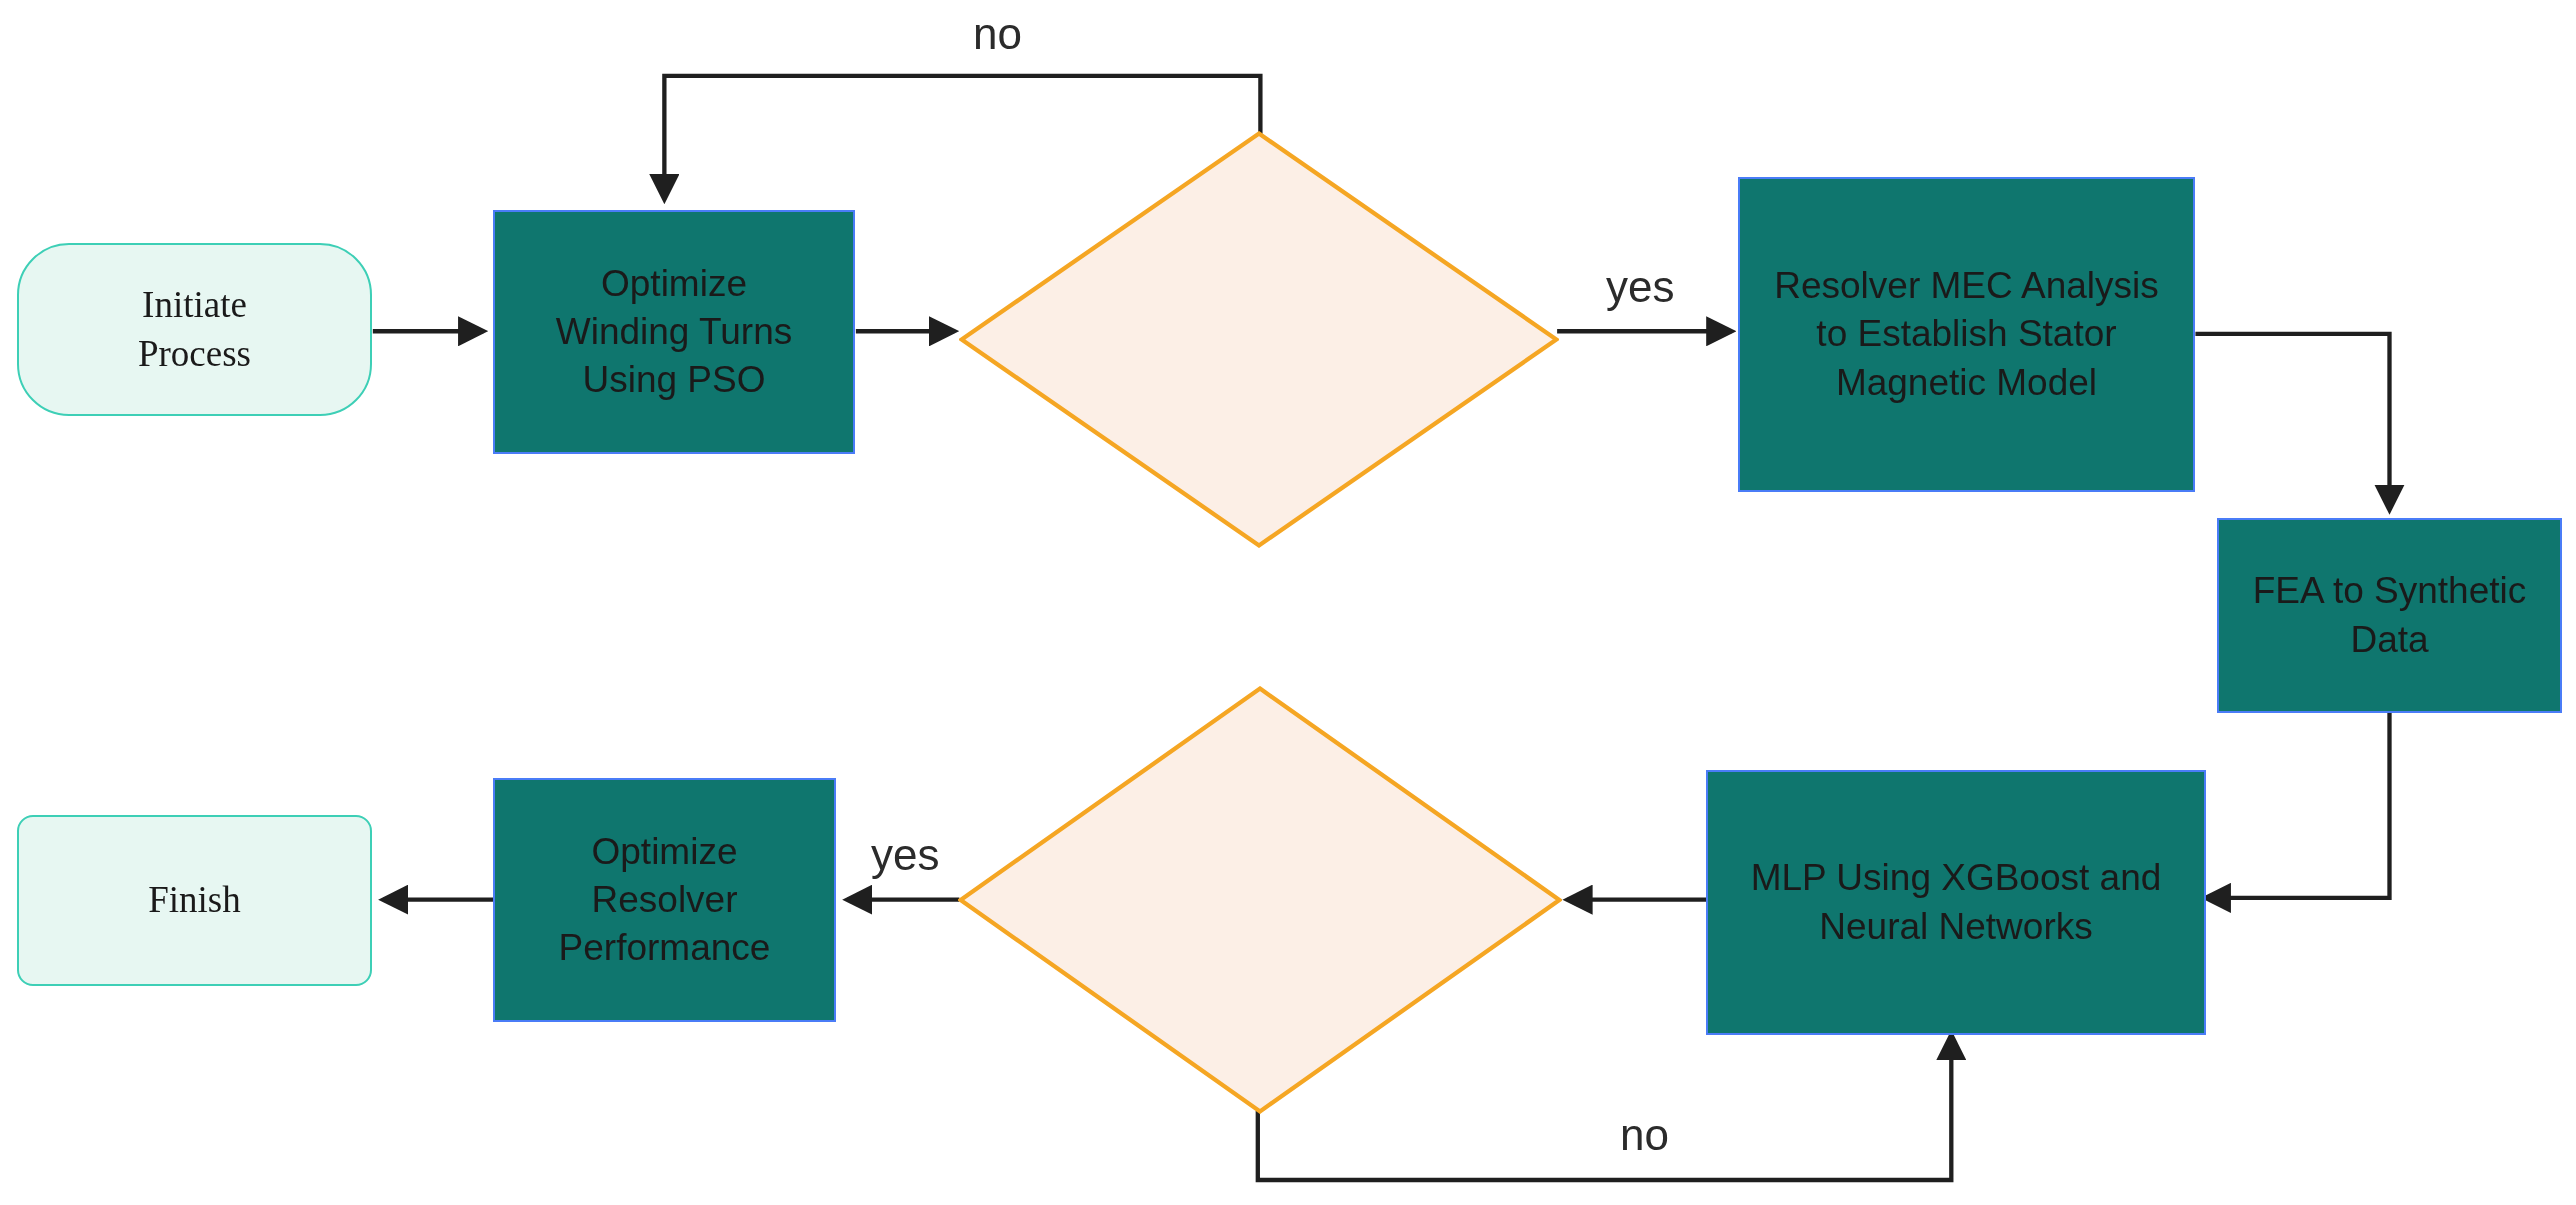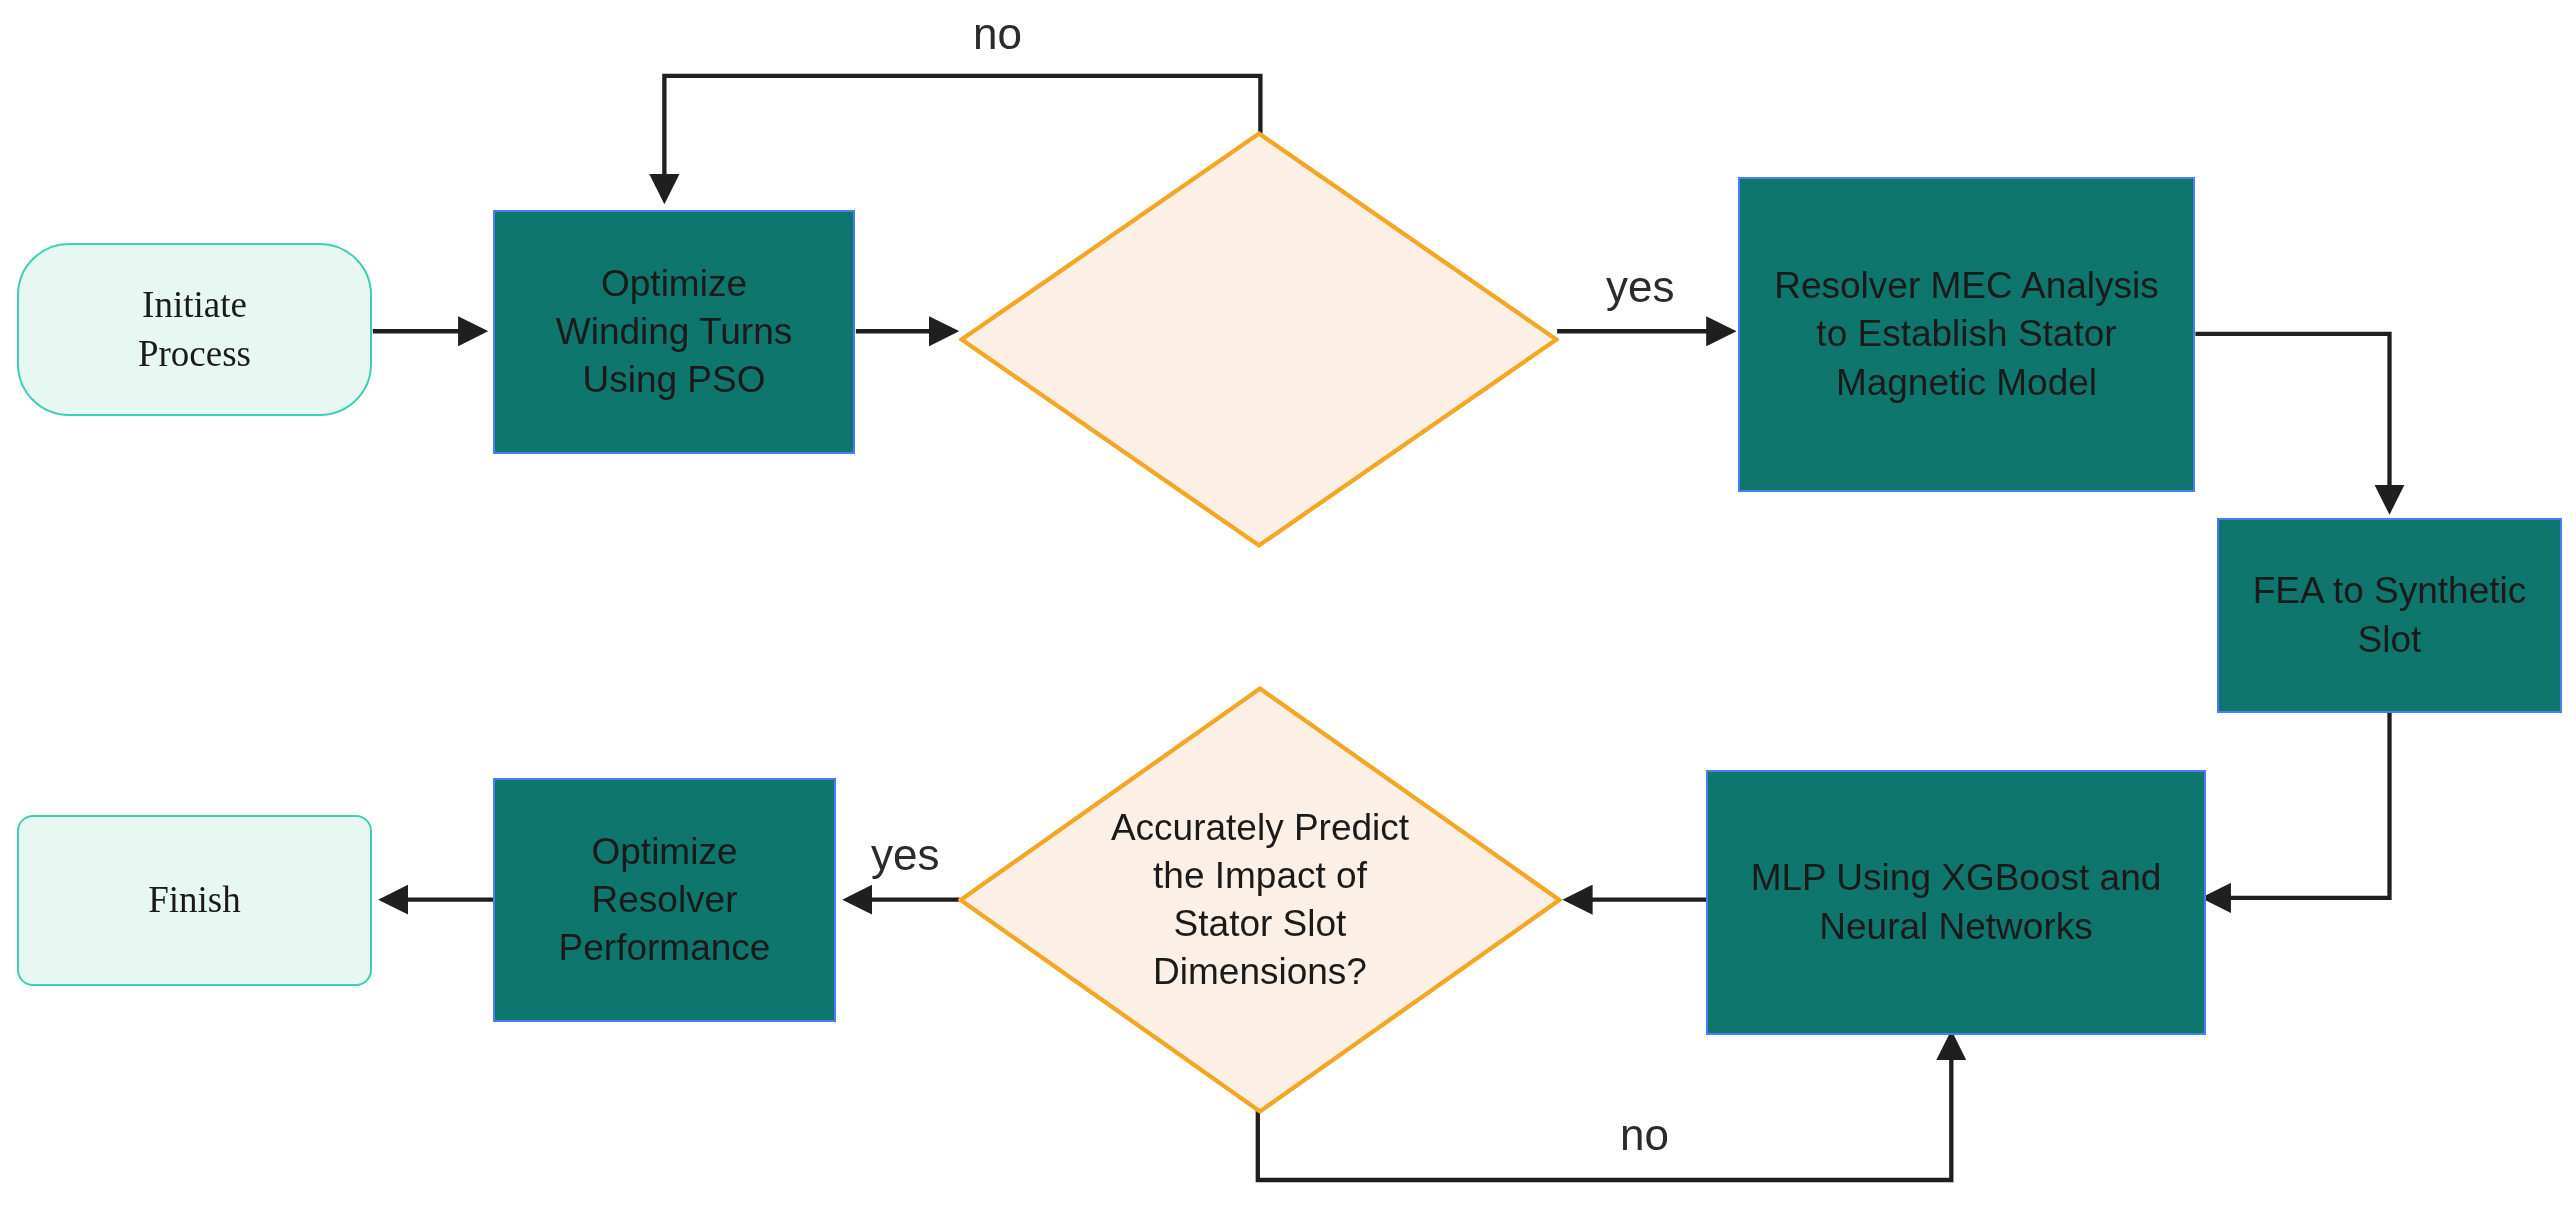"FEA to Synthetic" span { text: Slot -> Data }
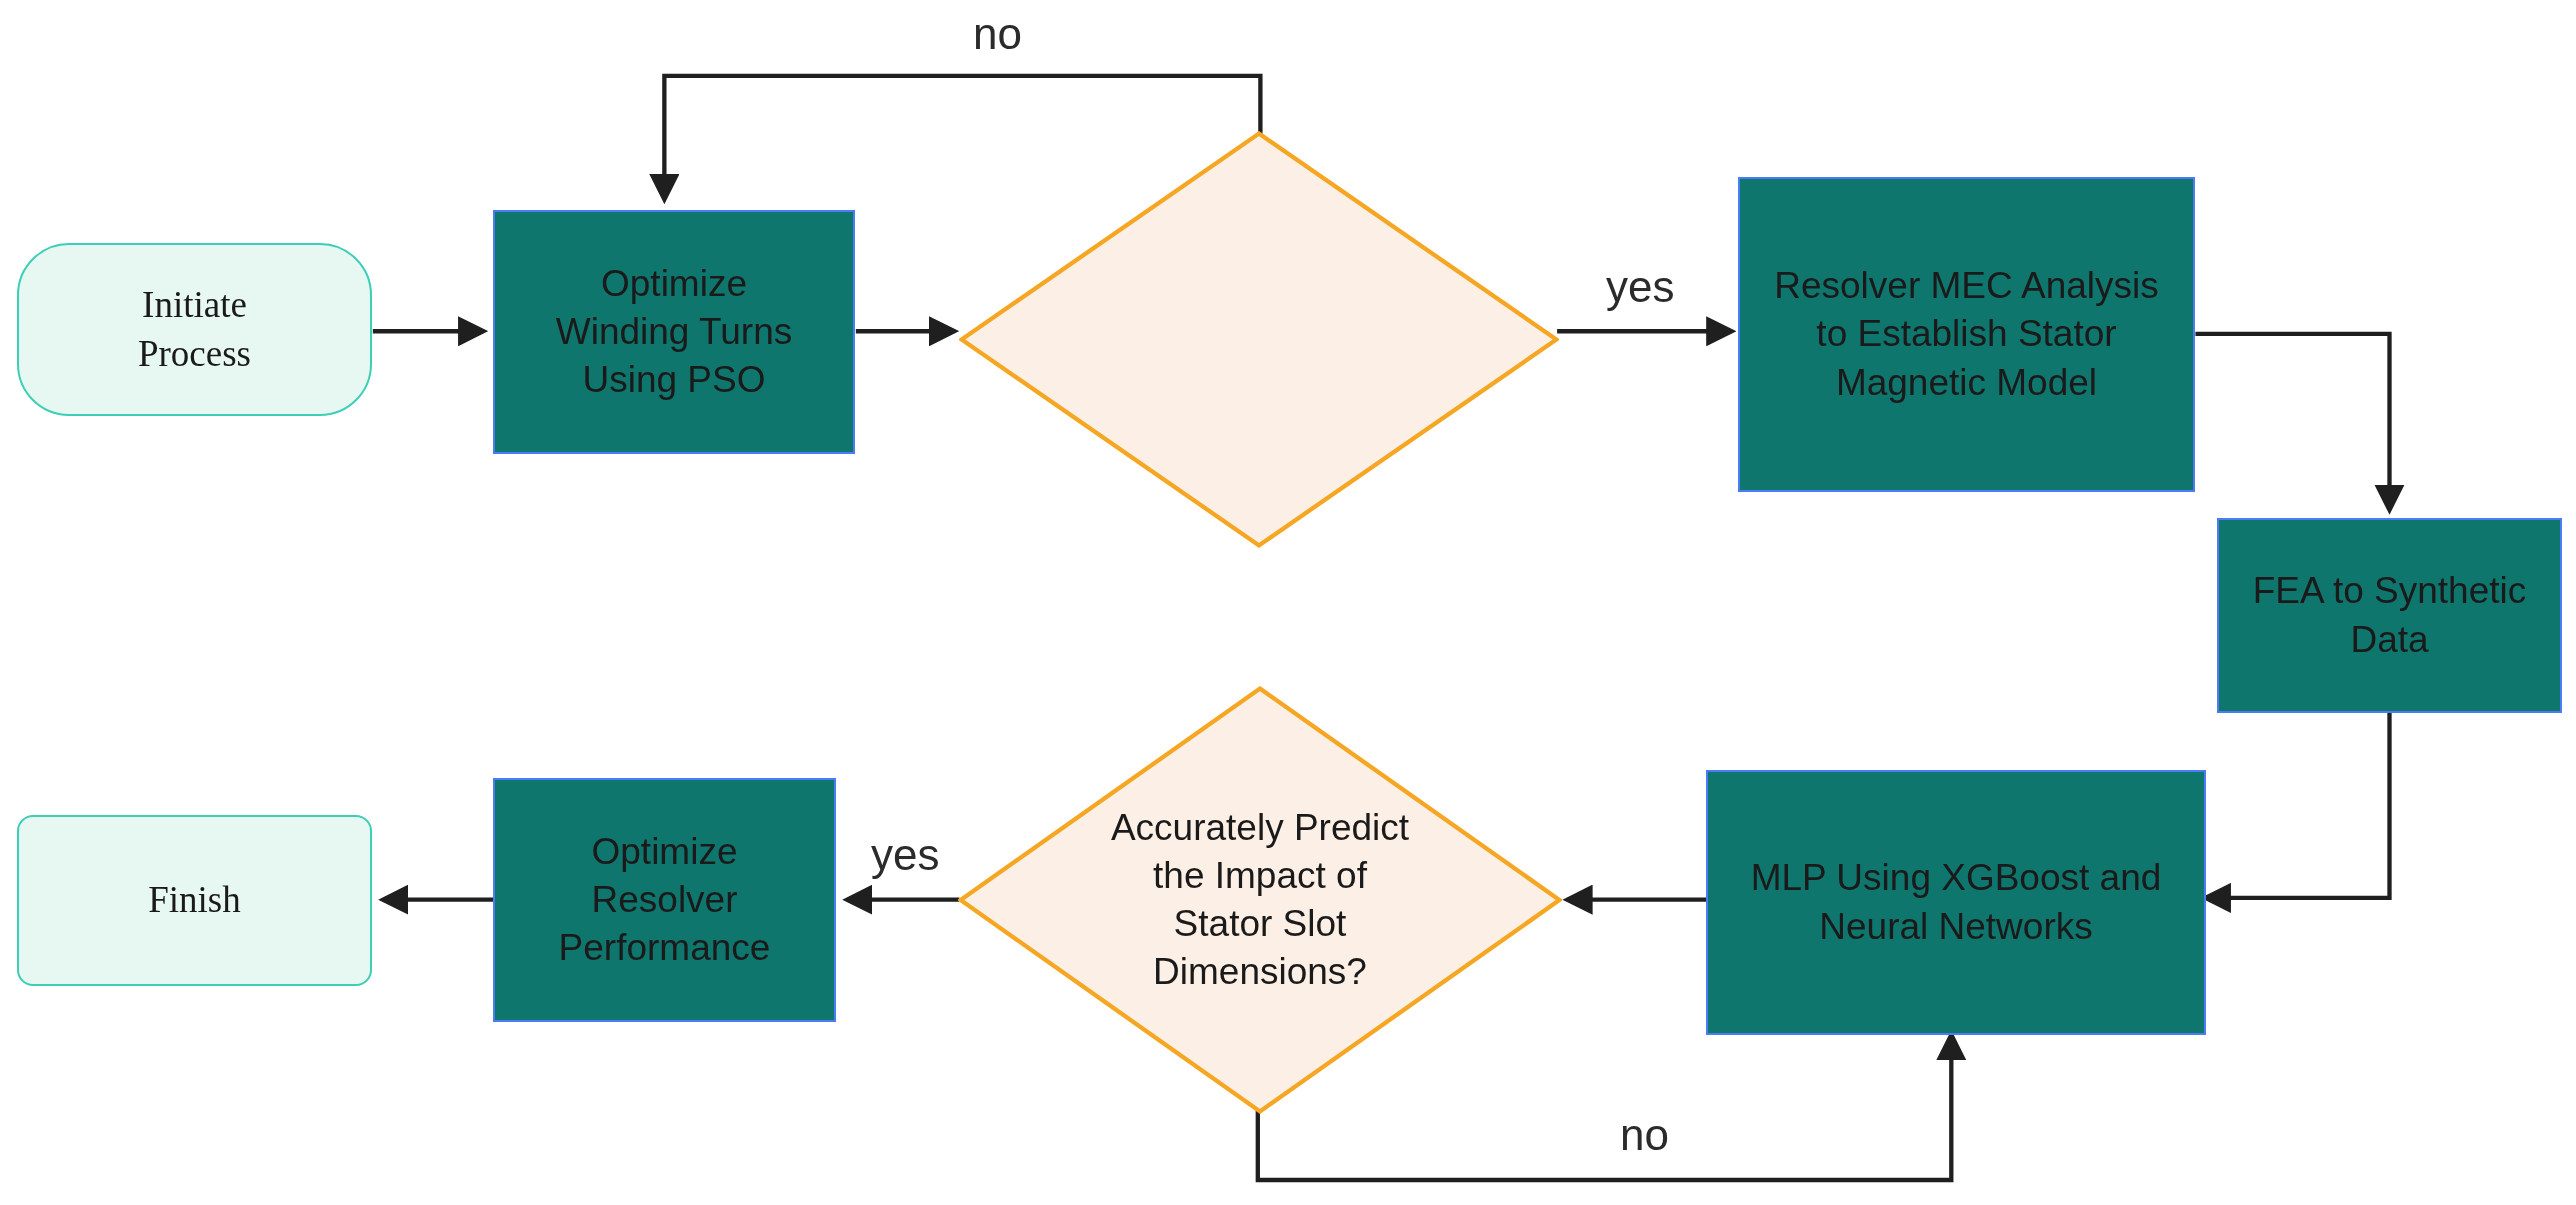"Accurately Predict" span.decision-label { html: <span>Accurately Predict the Impact of Stator Slot Dimensions?</span> -> none }
